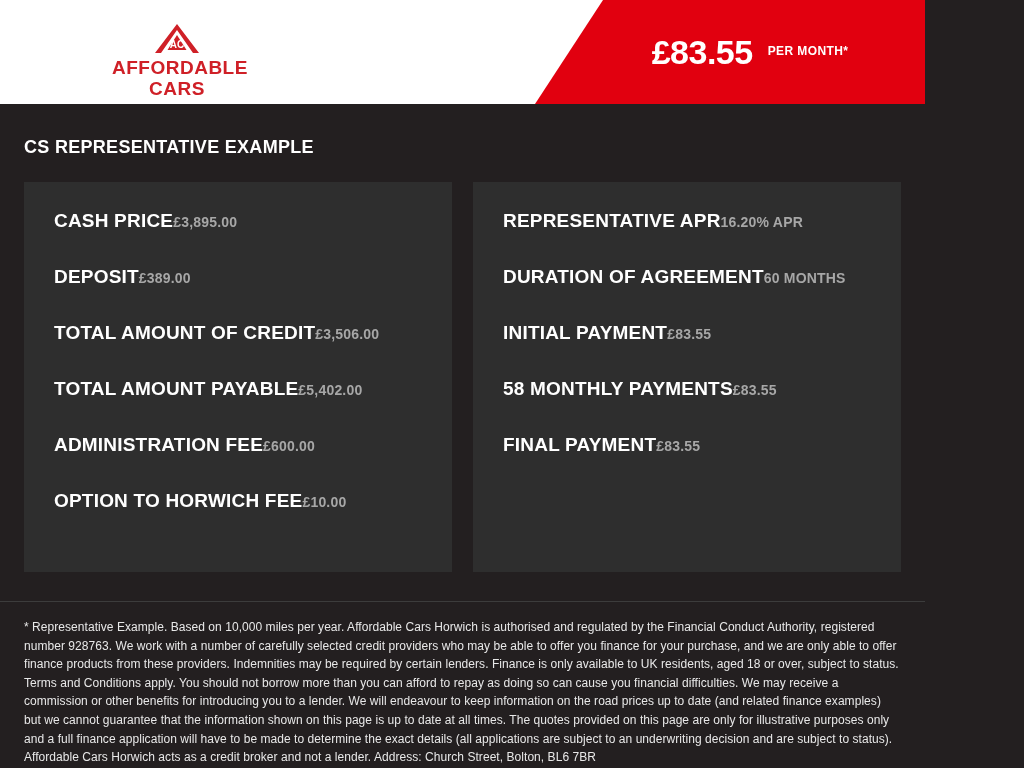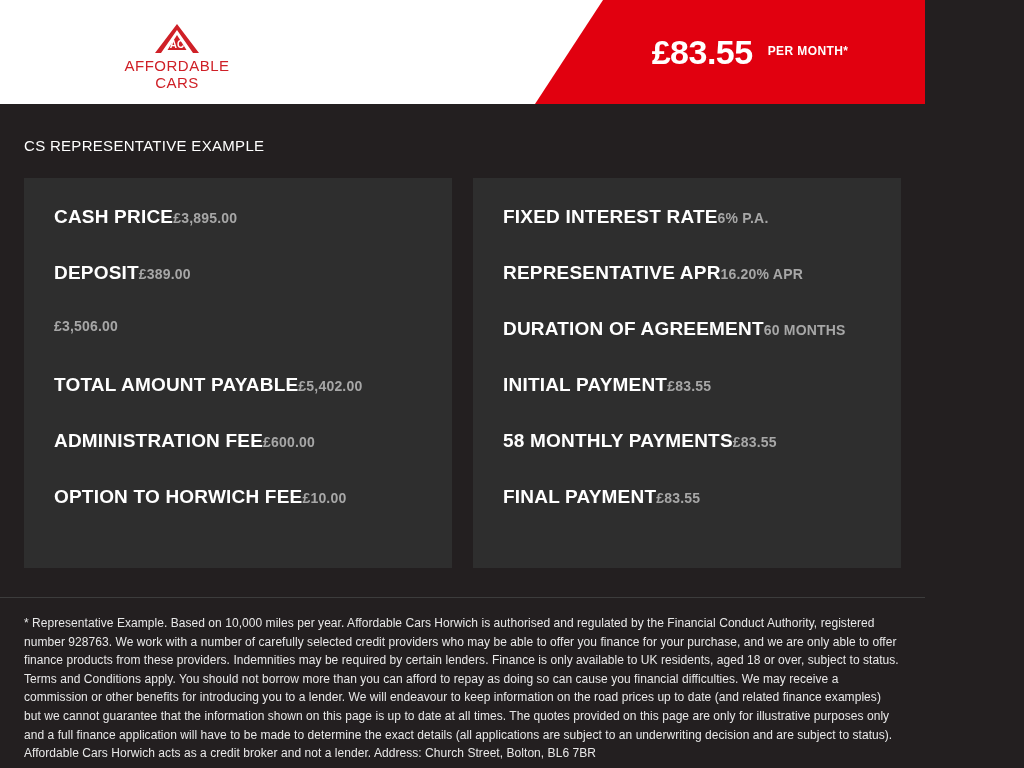"AFFORDABLE CARS" .logo-text { font-size: 15px -> 19px; font-weight: 400 -> 700 }
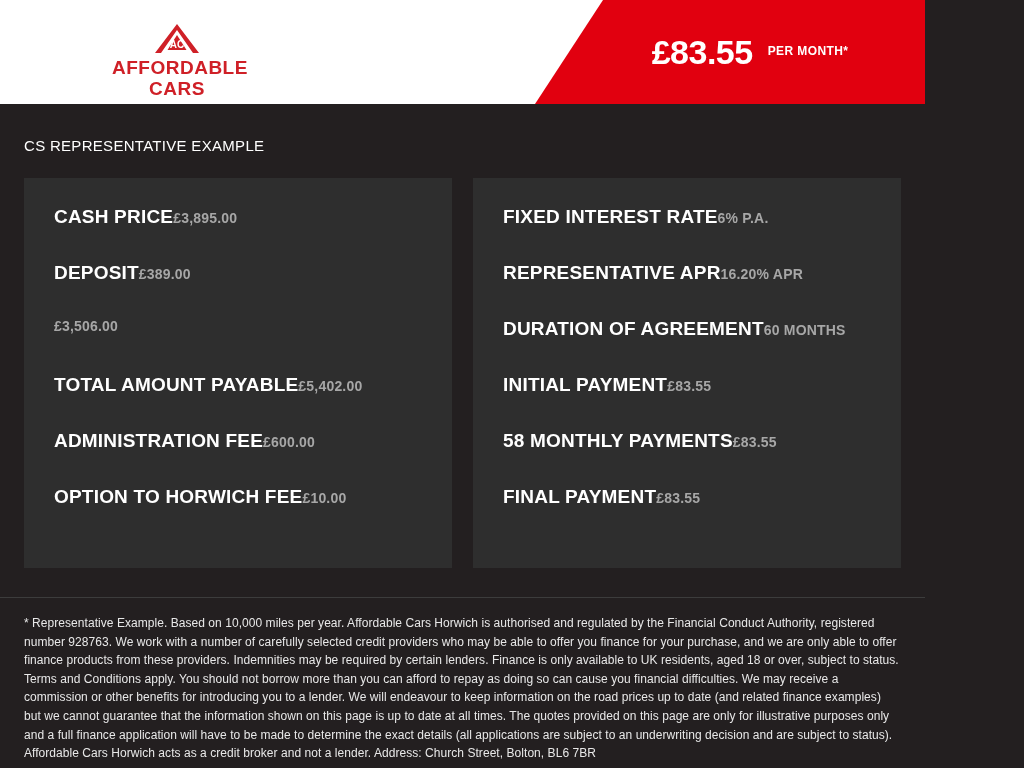"CS REPRESENTATIVE EXAMPLE" .section-title { font-size: 15px -> 18px; font-weight: 400 -> 700 }
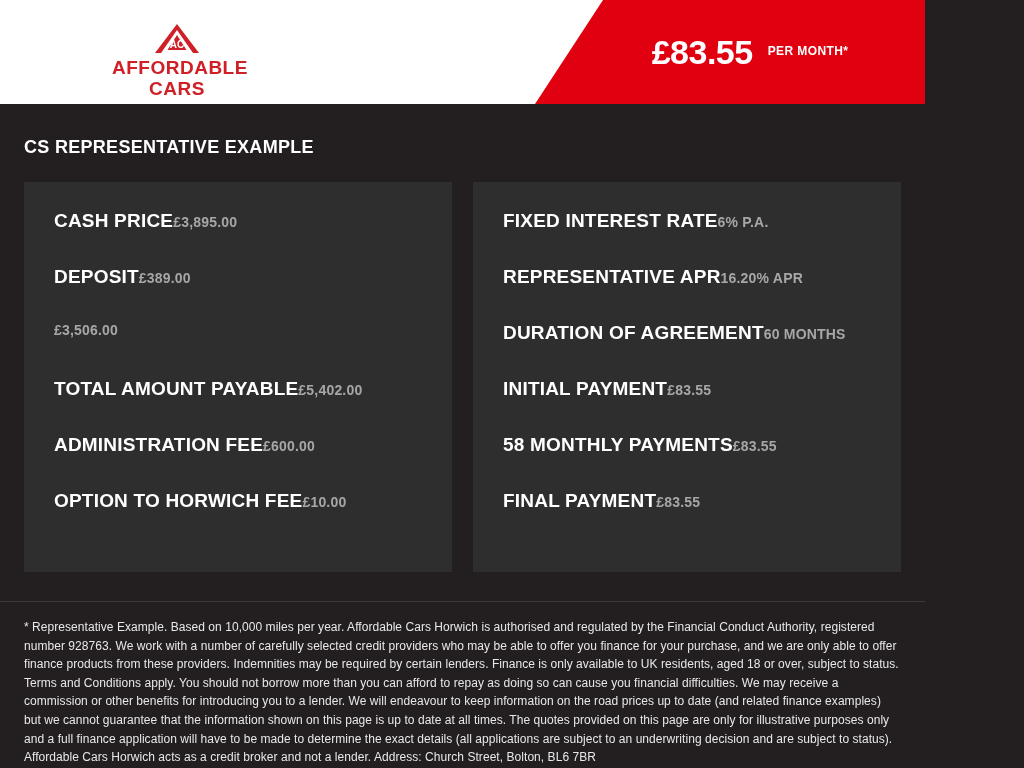"FIXED INTEREST RATE" div.row { html: <div> <span>FIXED INTEREST RATE</span> <span>6% P.A.</span> </div> -> none }
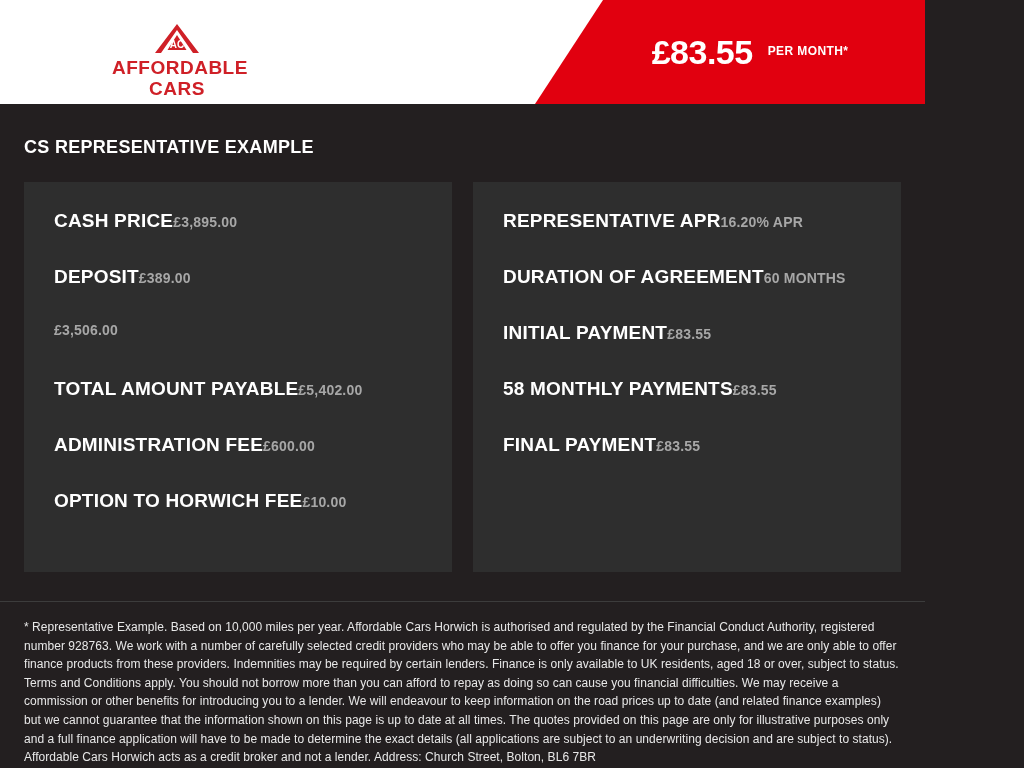"TOTAL AMOUNT OF CREDIT" span.row-label { html: none -> <span>TOTAL AMOUNT OF CREDIT</span> }
